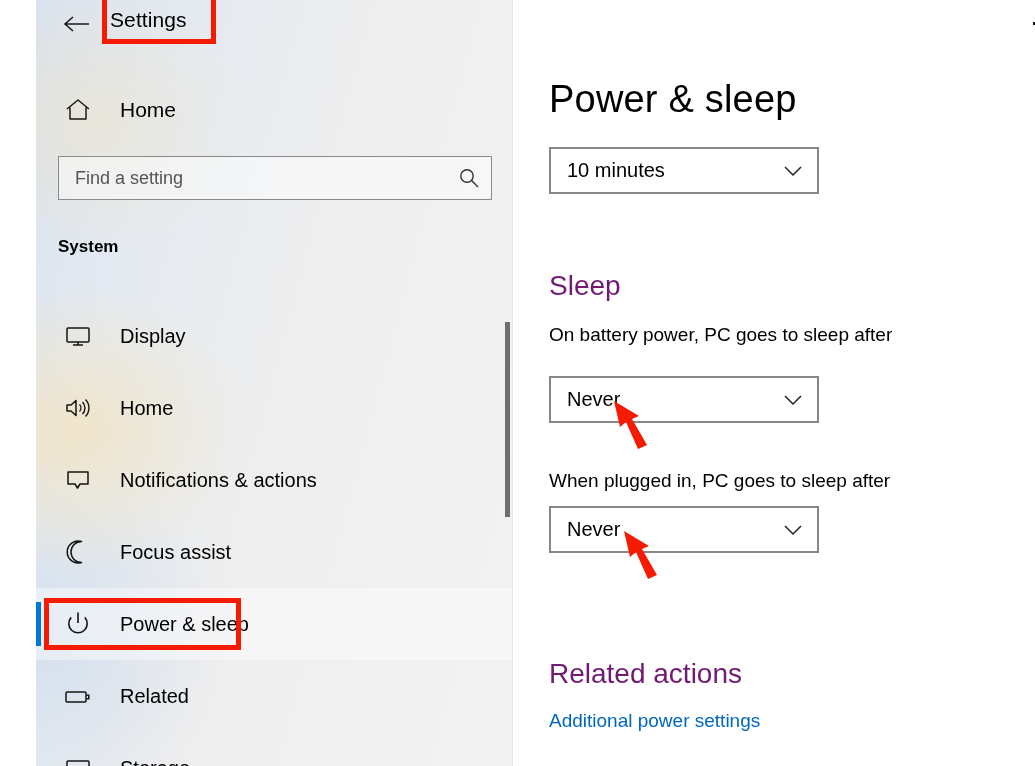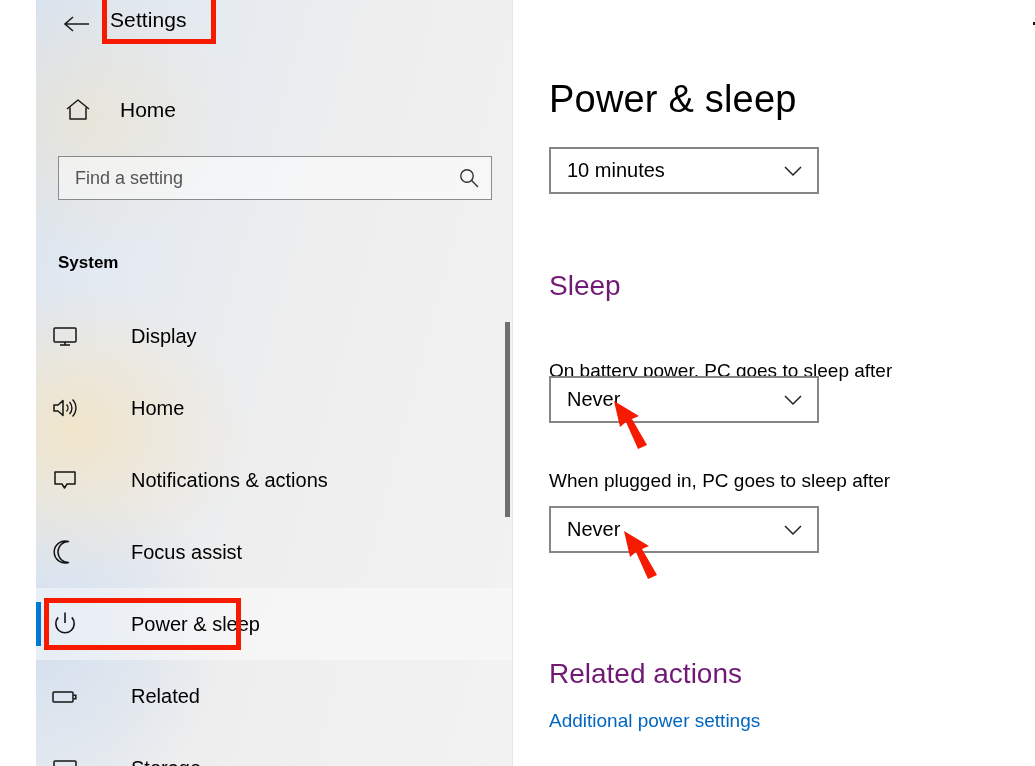"System" .section-head { top: 253px -> 237px }
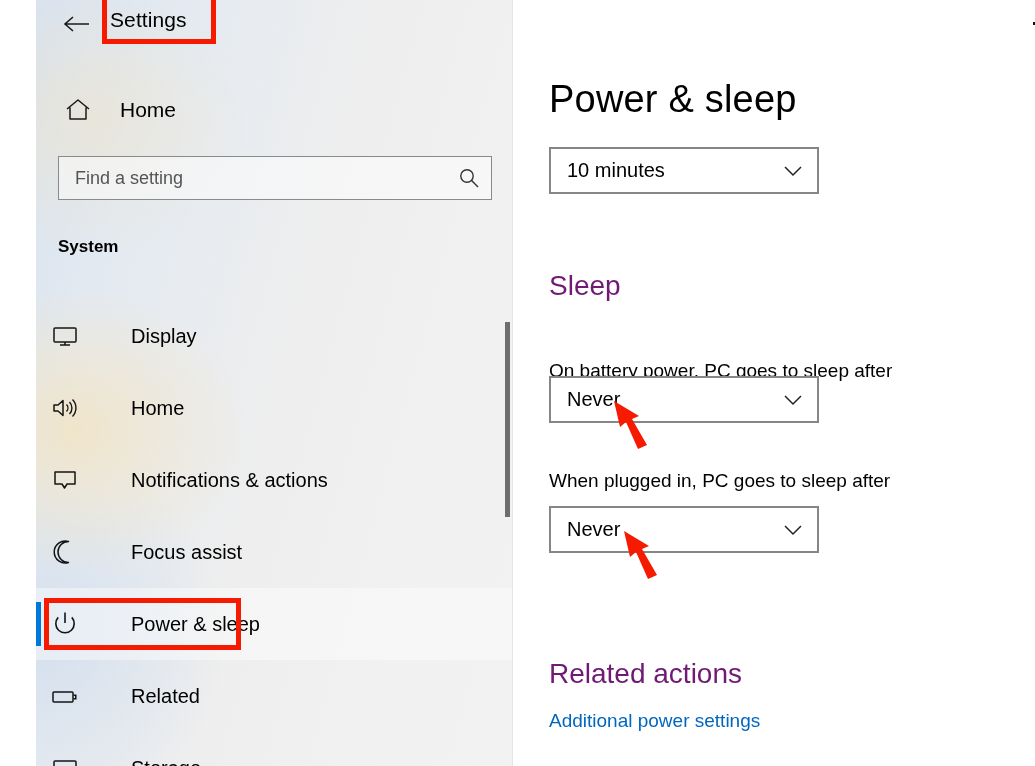"Display" .nav-item { gap: 24px -> none; padding-left: 7px -> 20px }
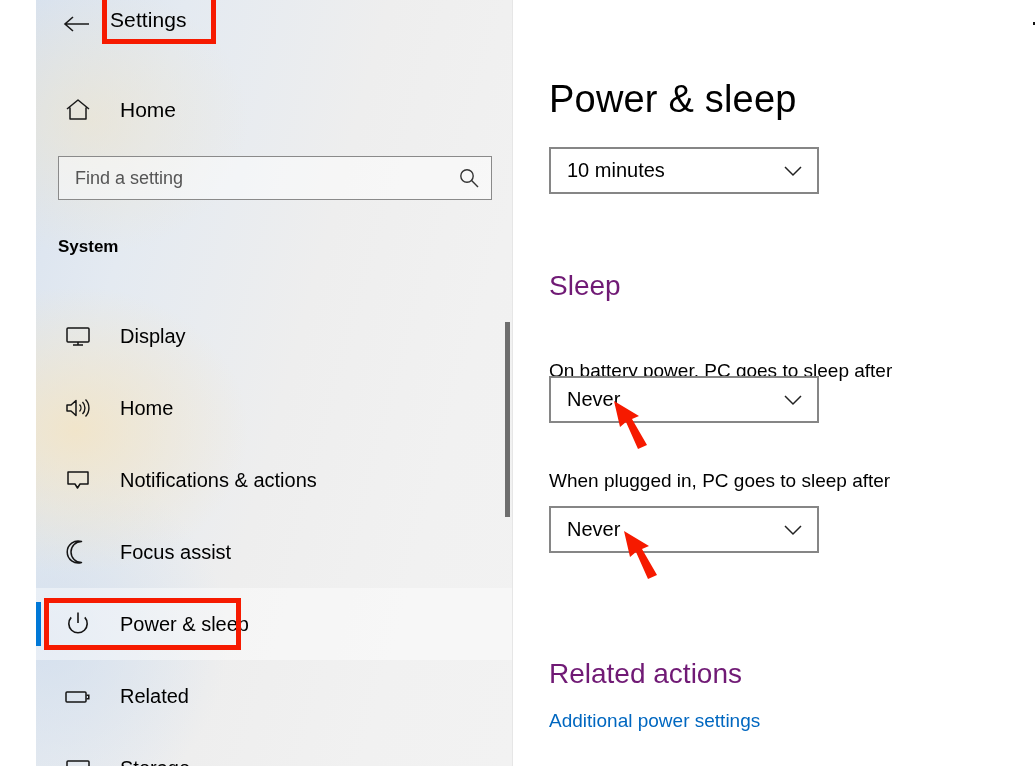"On battery power, PC goes" div.field-label { top: 360px -> 324px }
